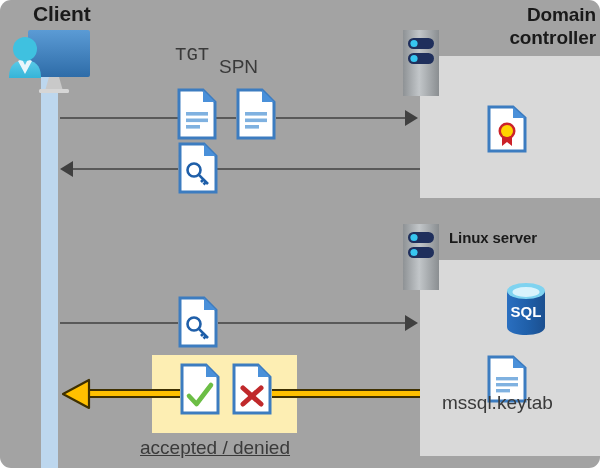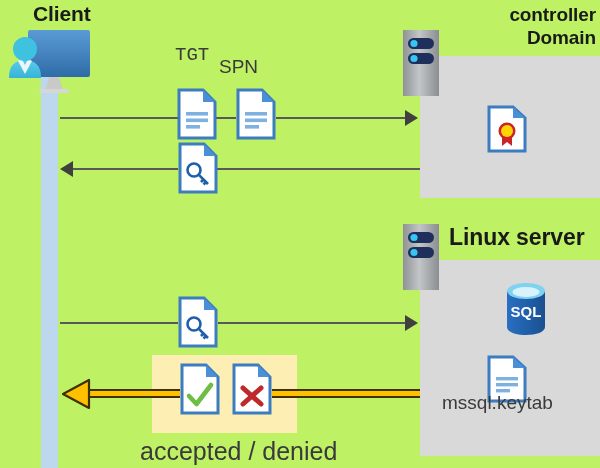"Client" #diagram { background: #bef264 -> #a3a3a3; border-radius: none -> 11px }
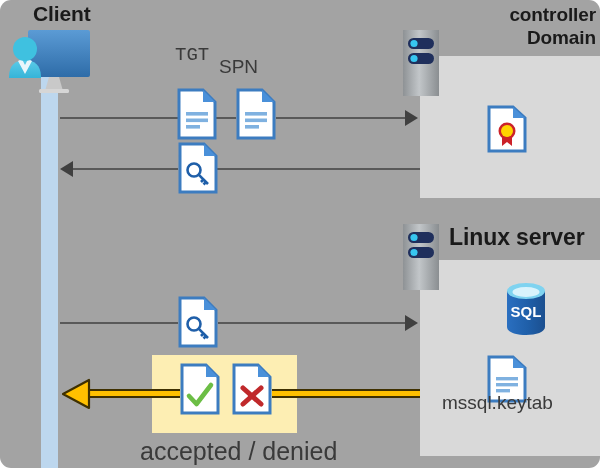"controller" div { order: before "Domain" -> after "Domain" }
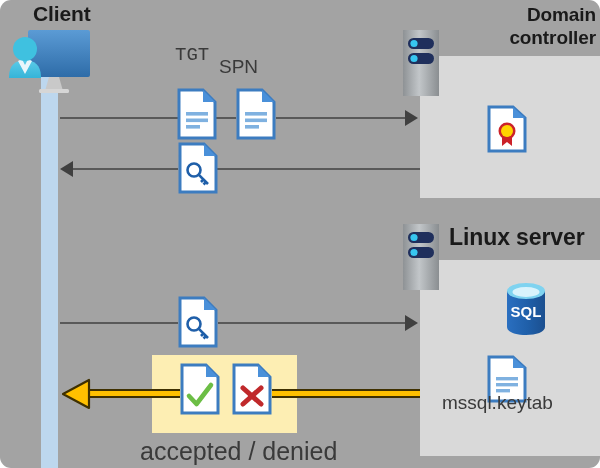"Linux server" .title-linux { font-size: 23px -> 15px }
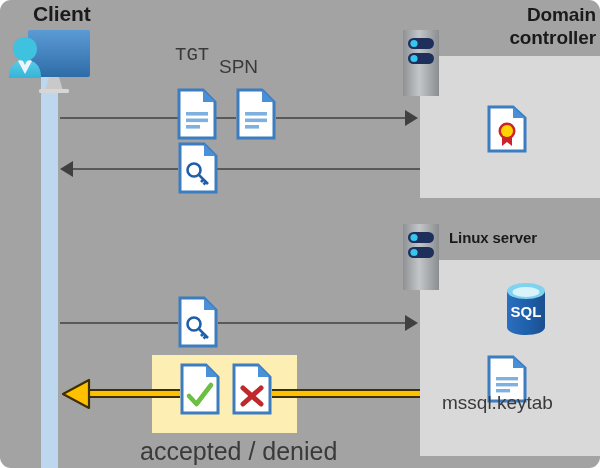"accepted / denied" .caption { font-size: 25px -> 19px; text-decoration: none -> underline }
